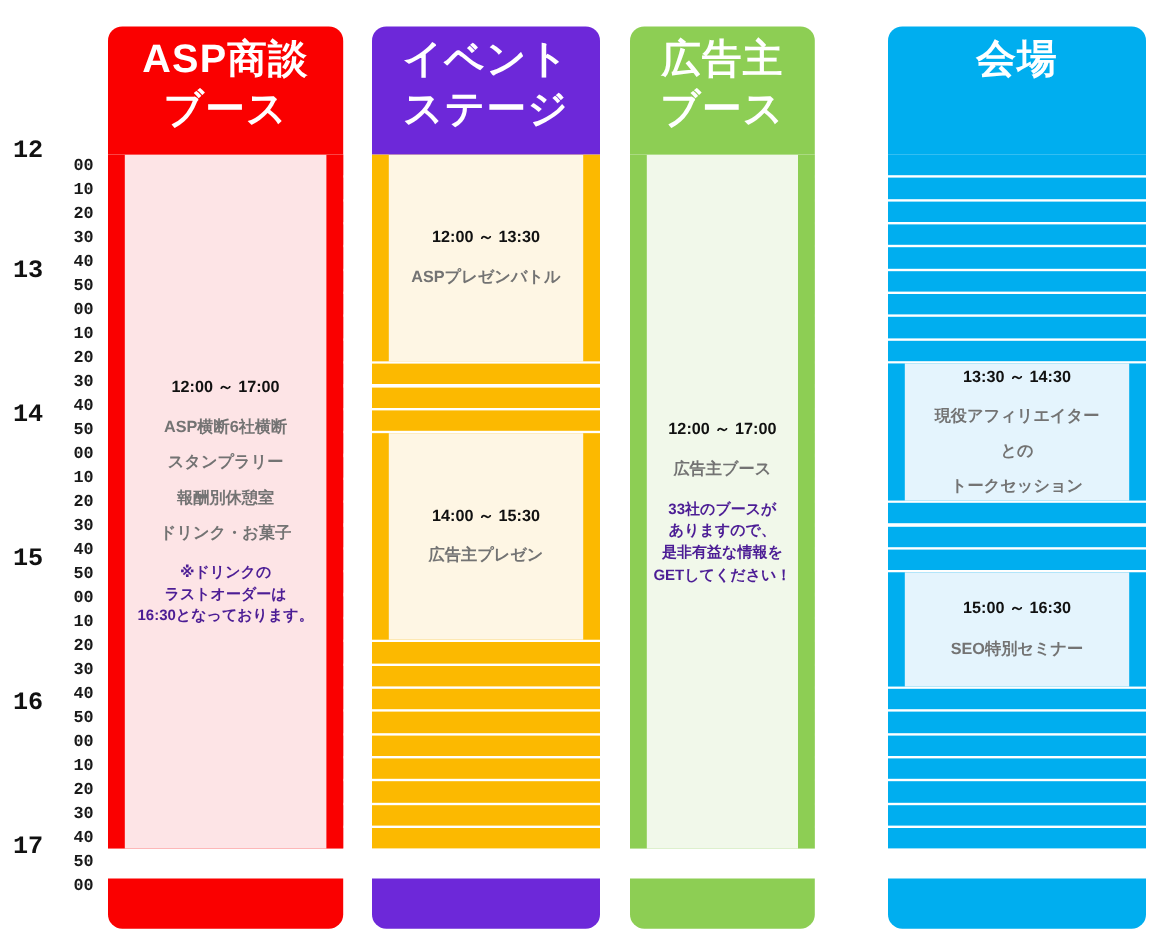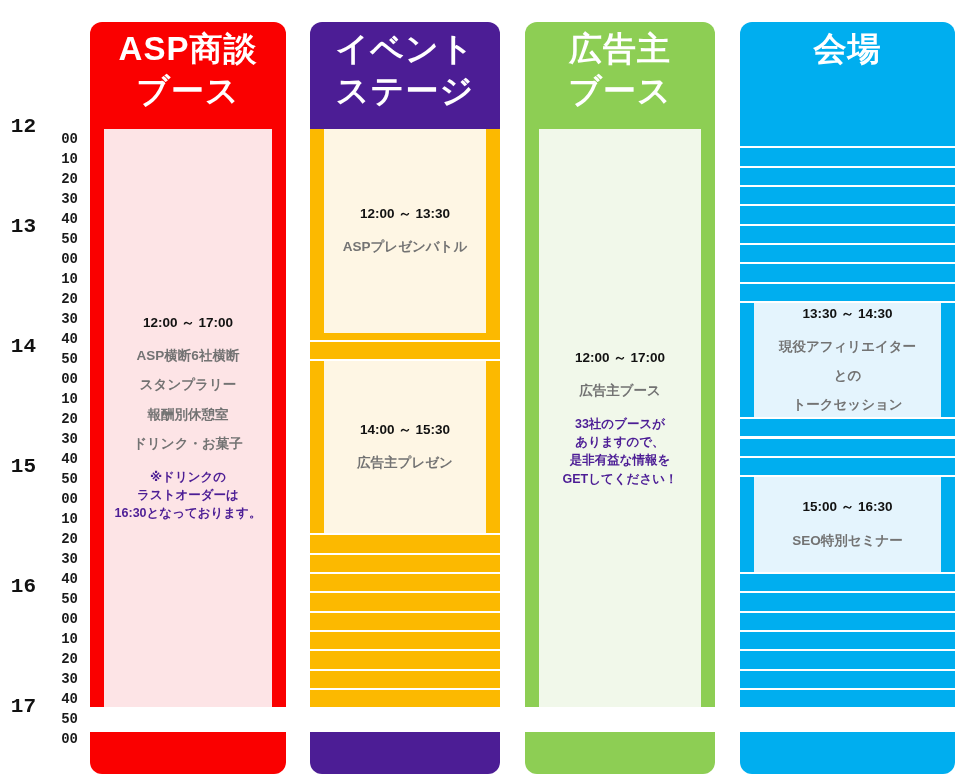"イベント" .c-amber .col-head,.c-amber .foot { background: #4c1d95 -> #6d28d9 }
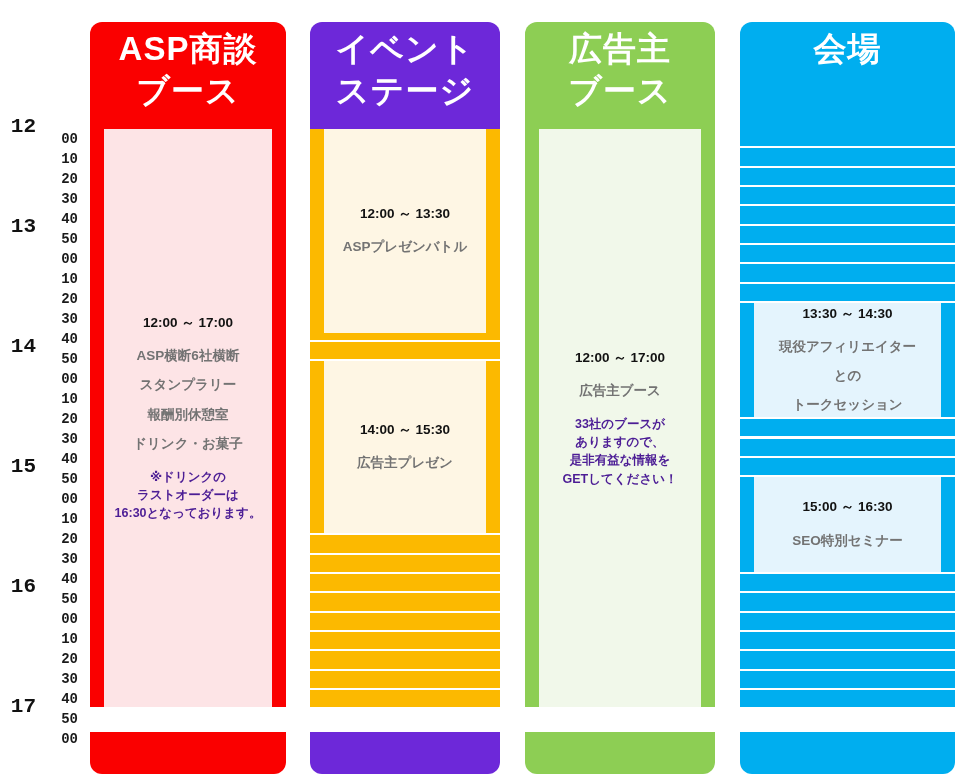"広告主" div.col { width: 190px -> 154px }
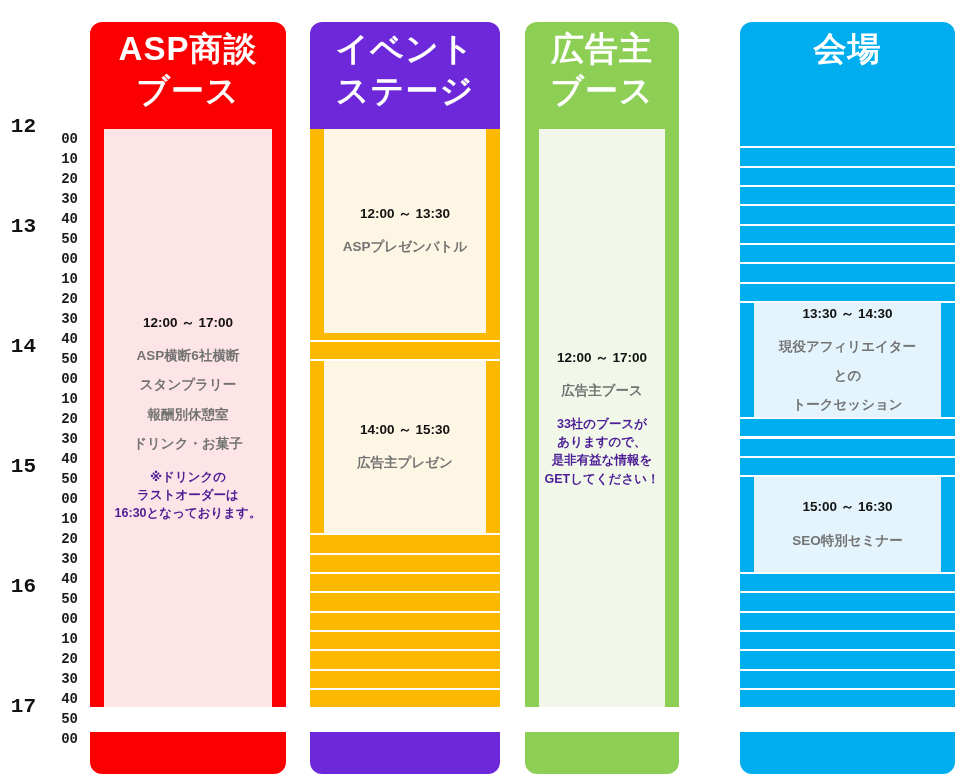"12:00 ～ 13:30" div.block { height: 204px -> 172px }
